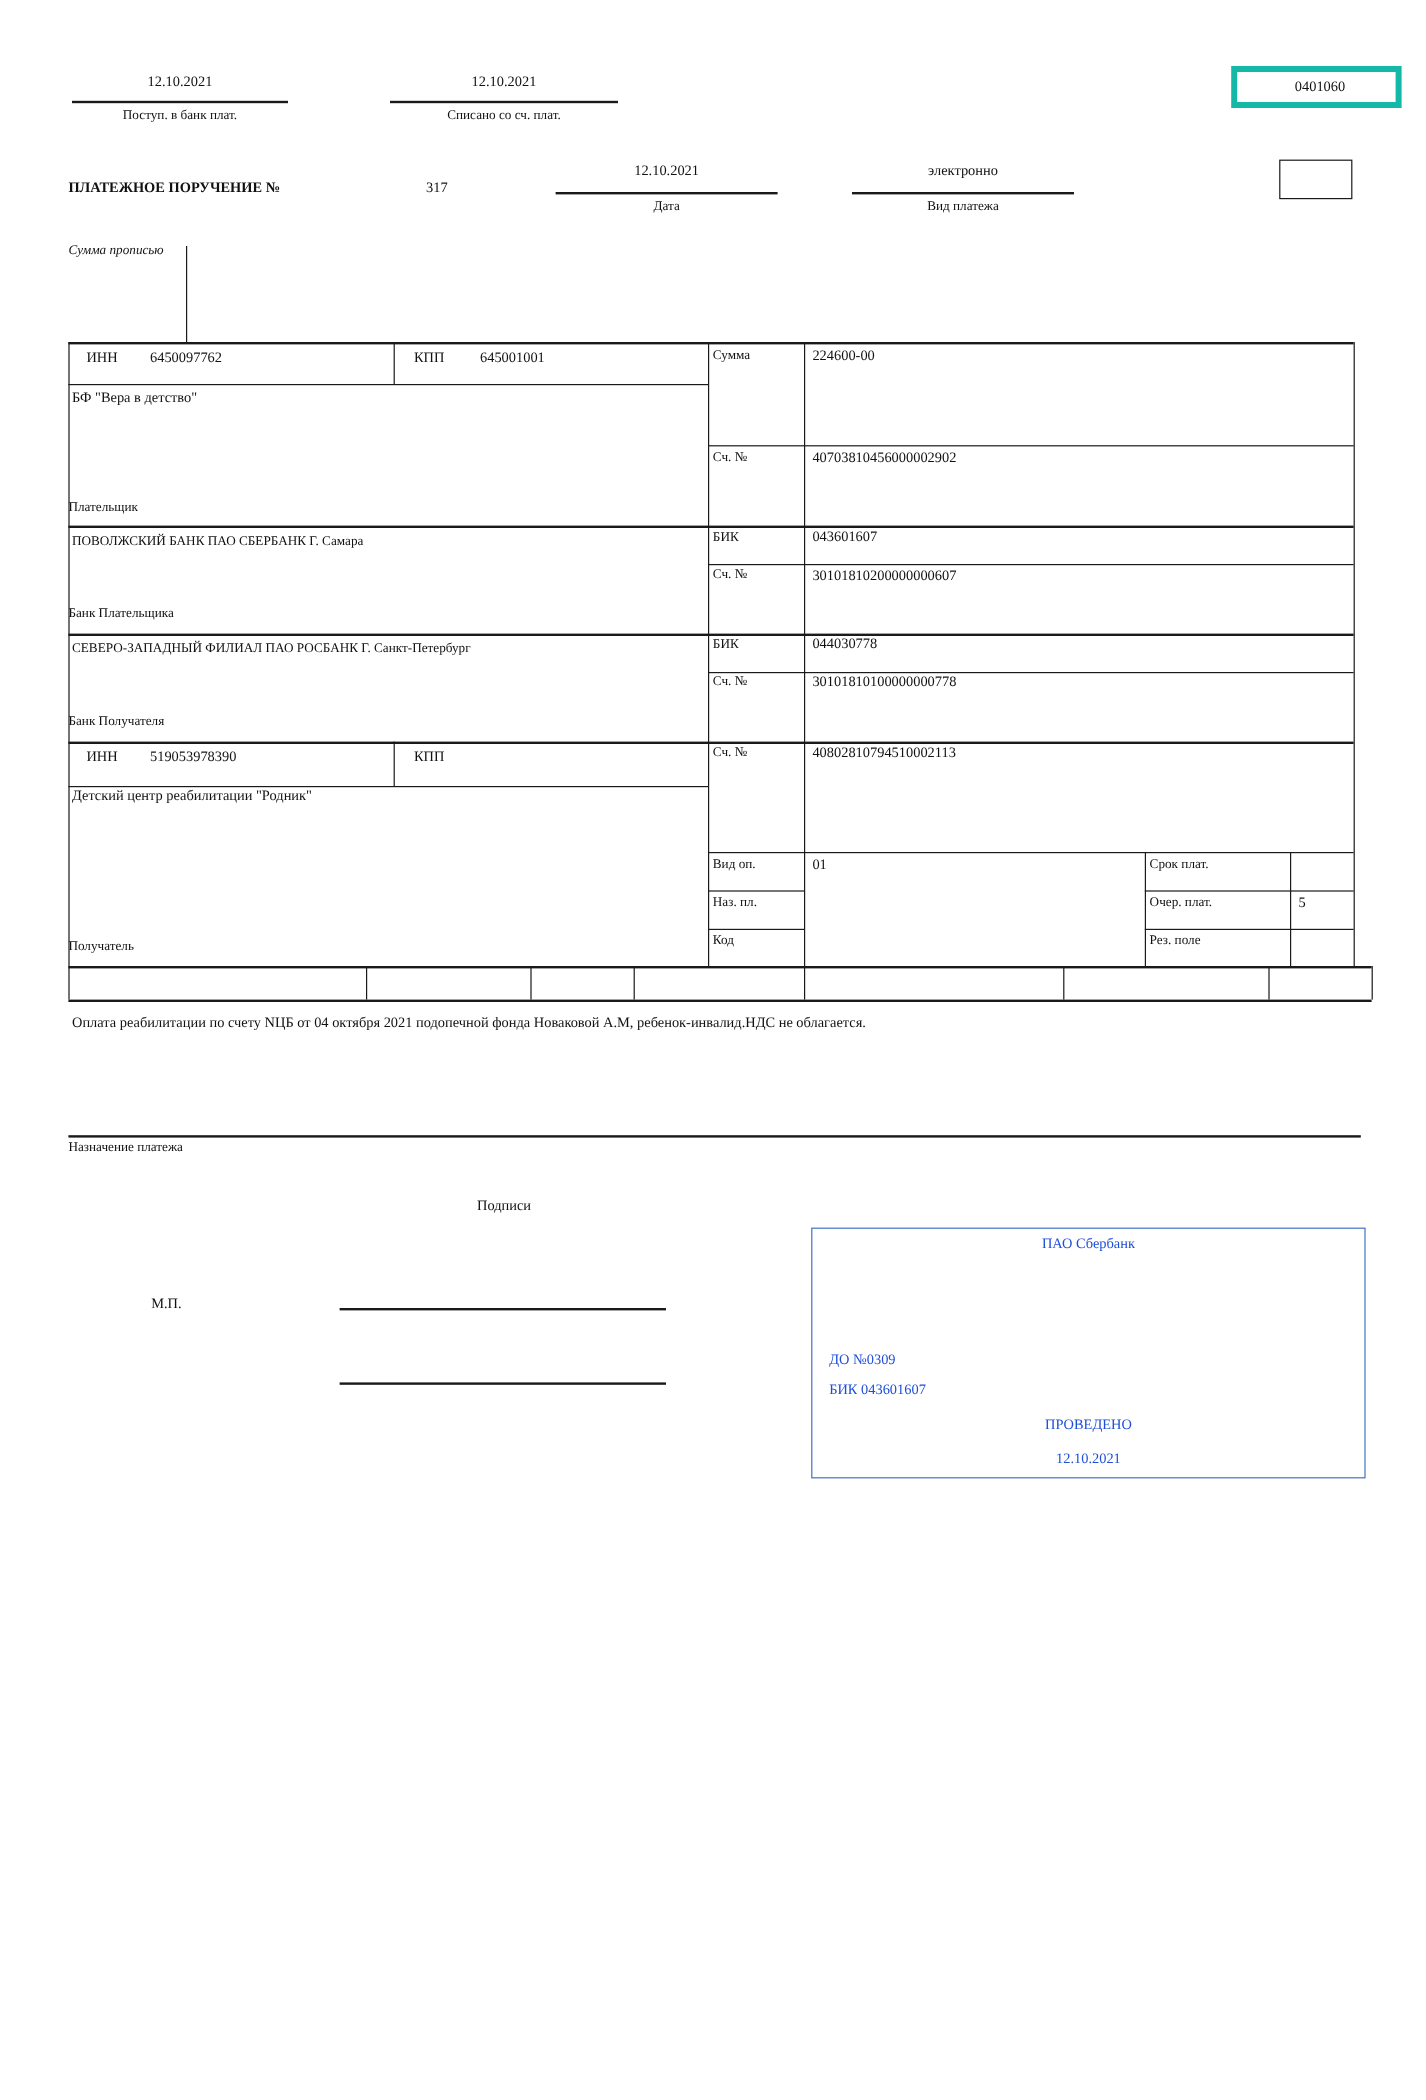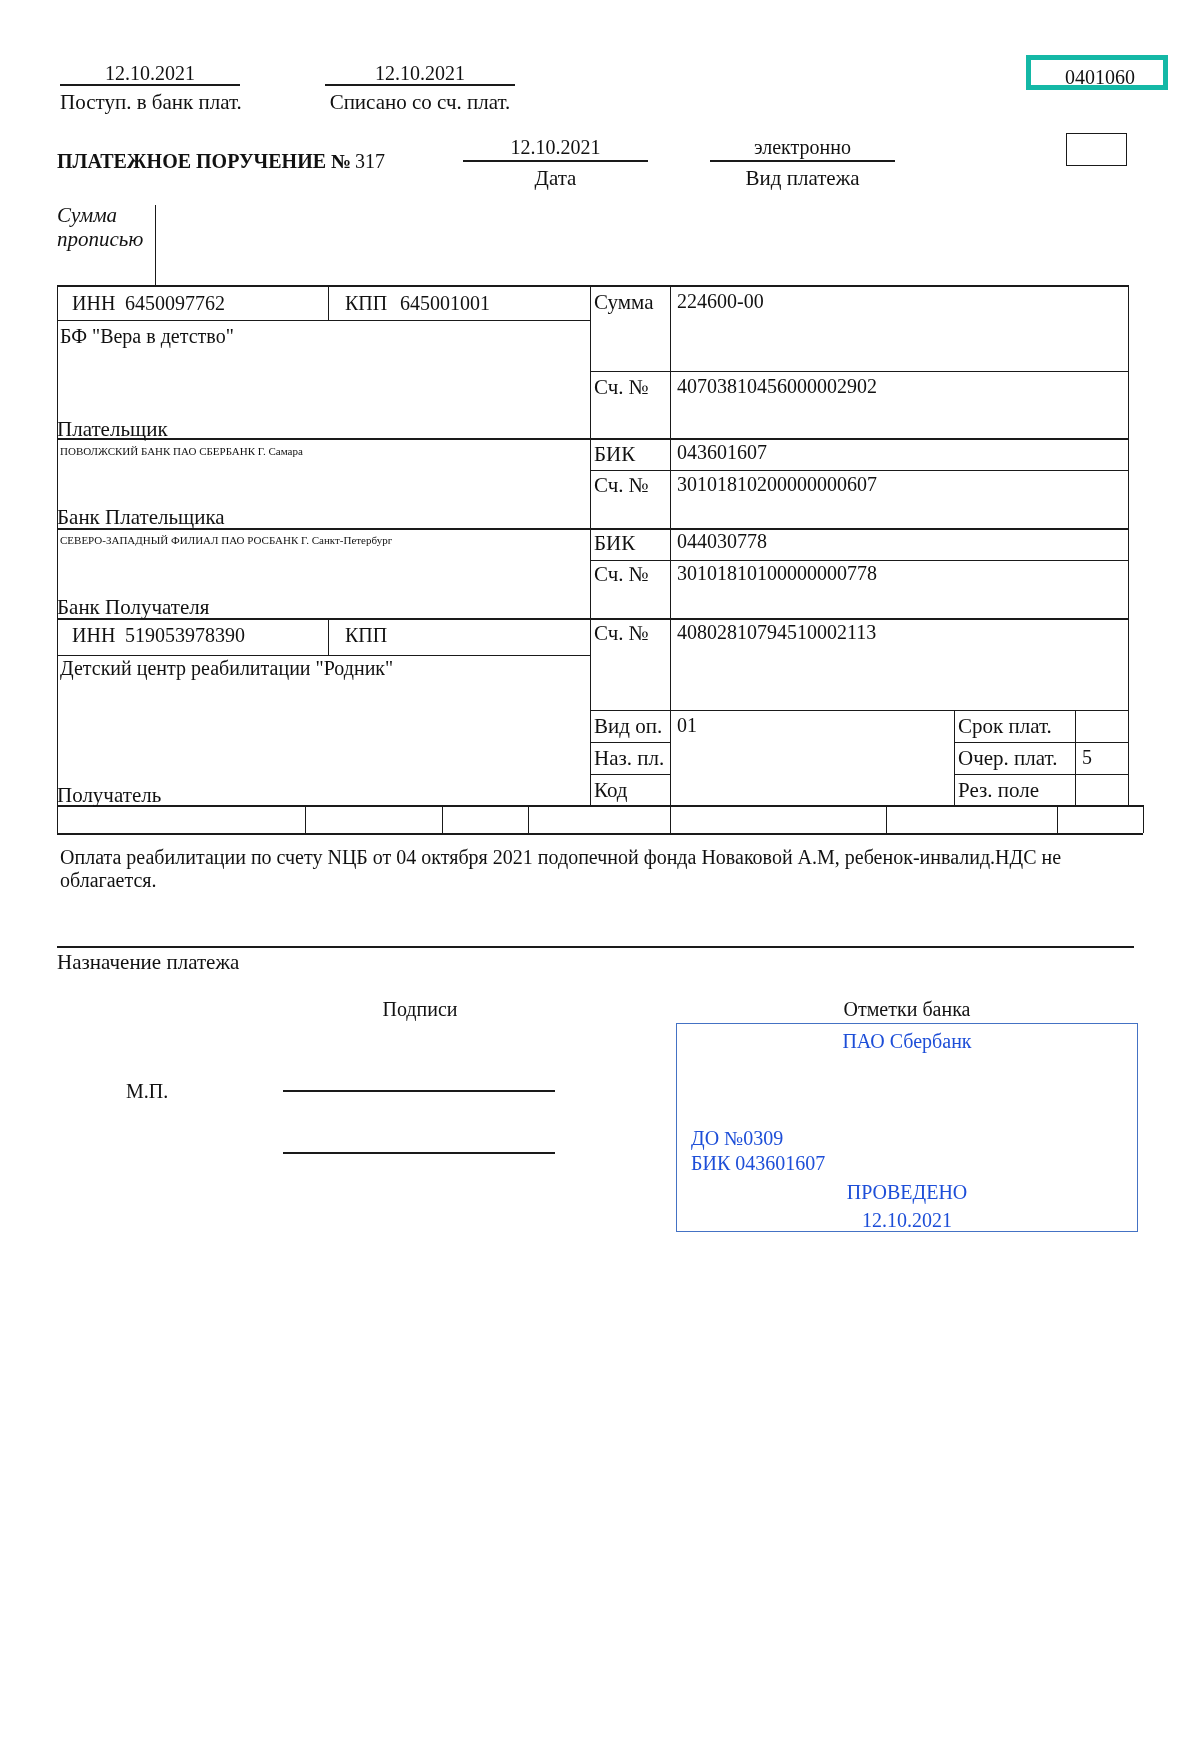"12.10.2021" .t { font-size: 20px -> 12px }
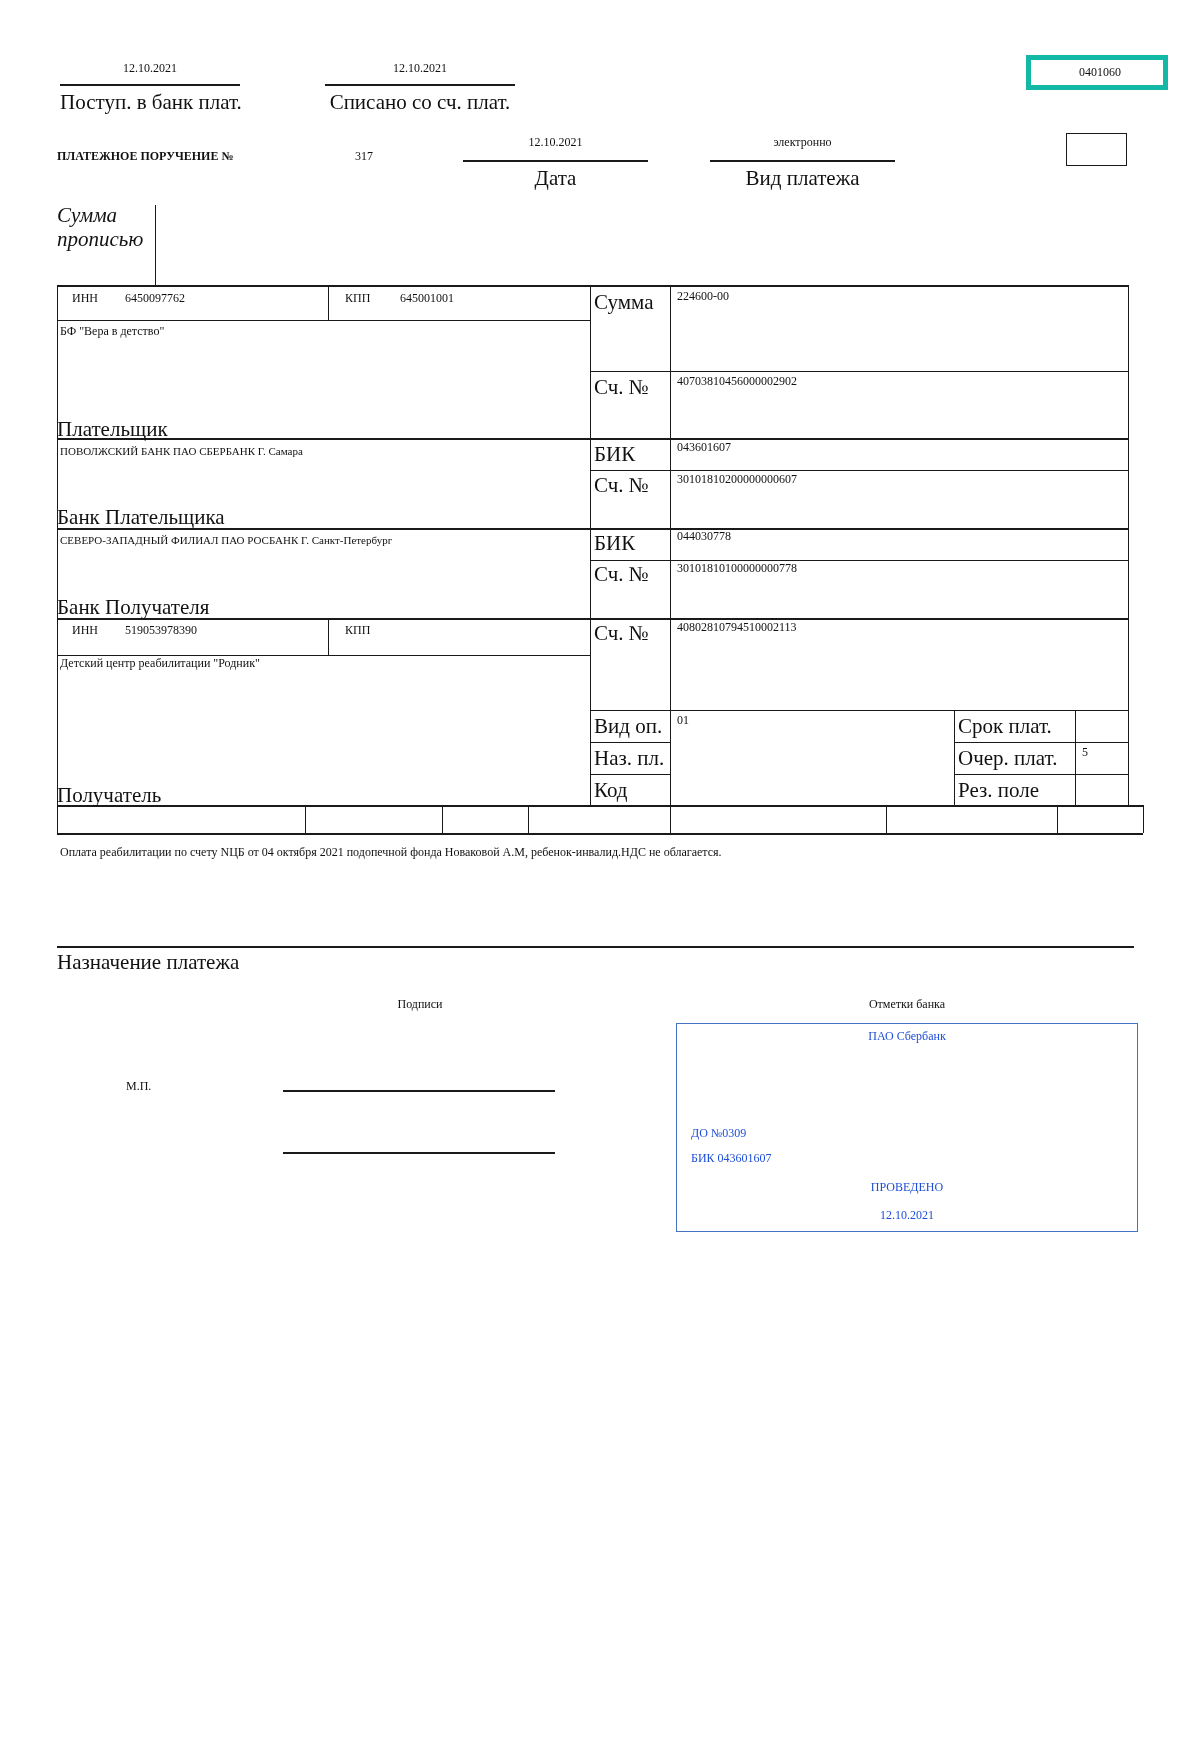"Поступ. в банк плат." .t15 { font-size: 21px -> 11px }
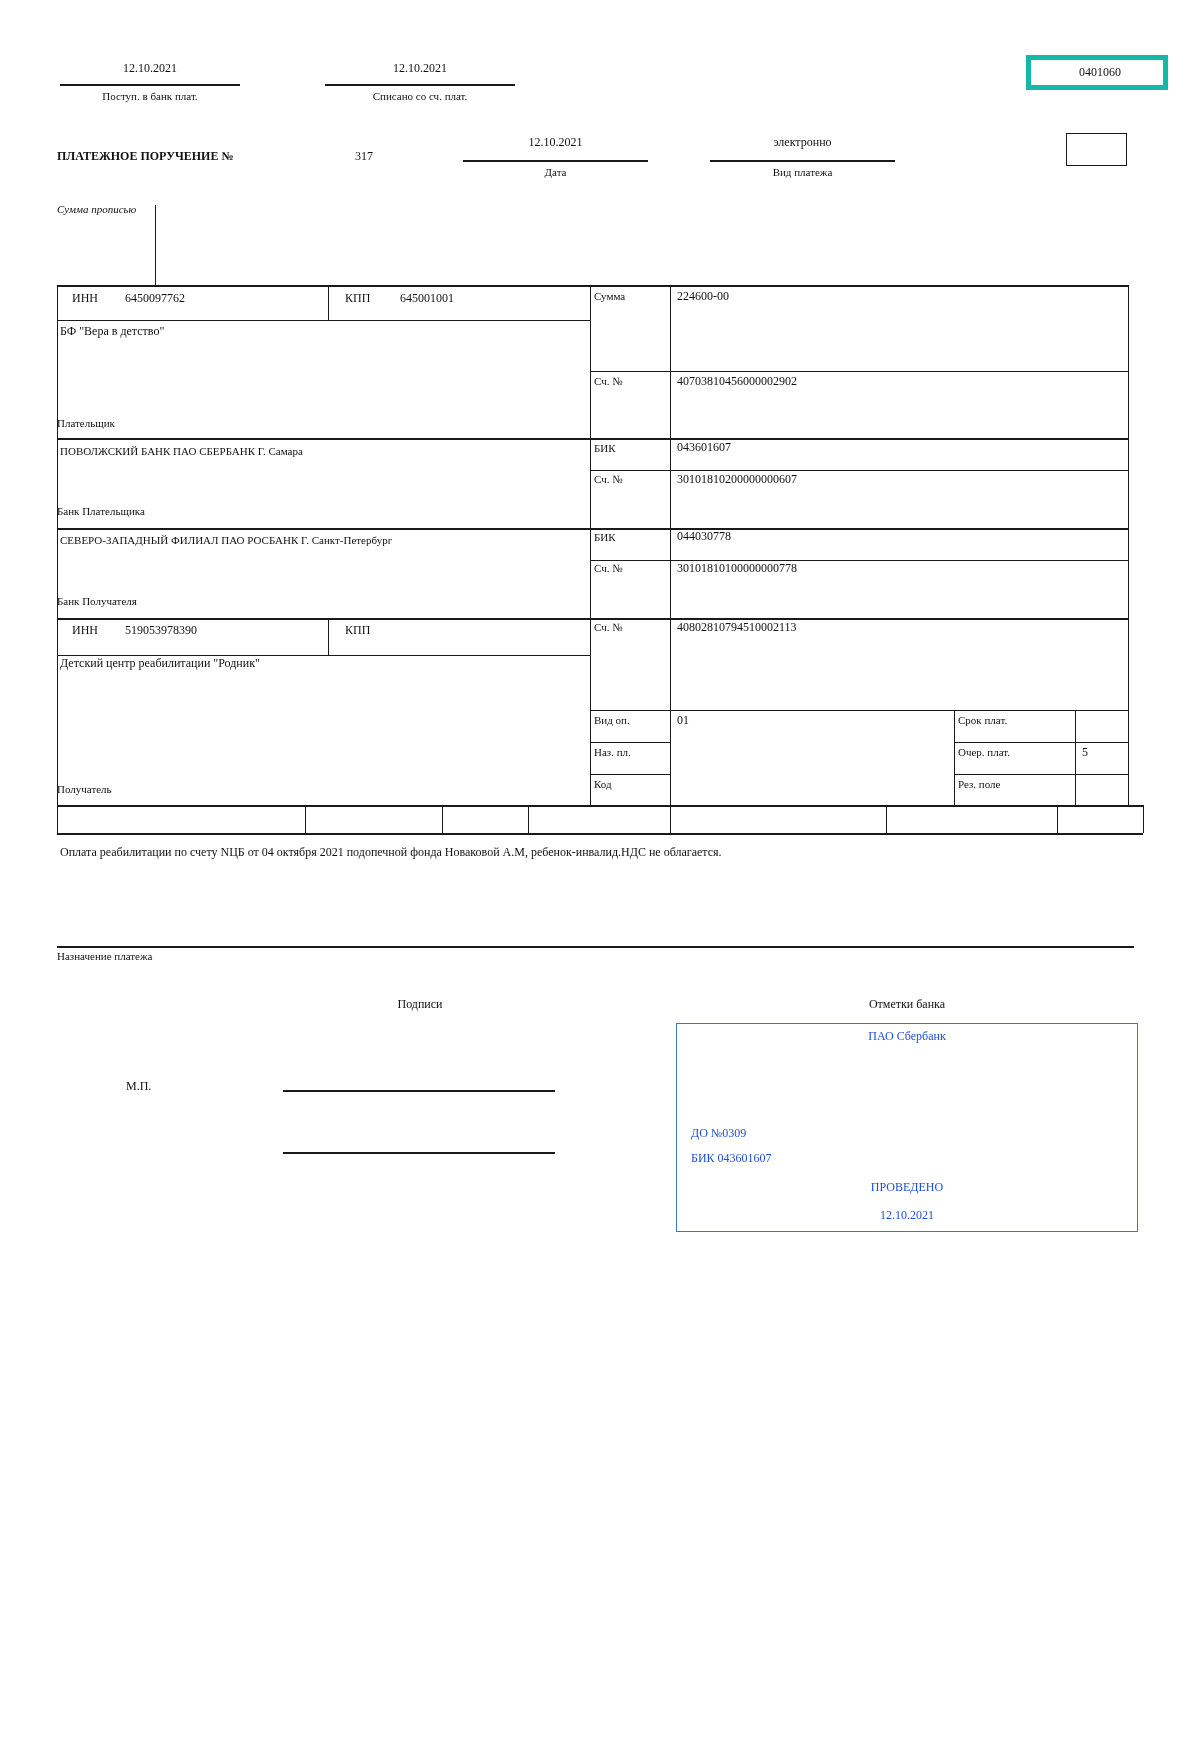"Отметки банка" div.t { html: <div>Отметки банка</div> -> none }
